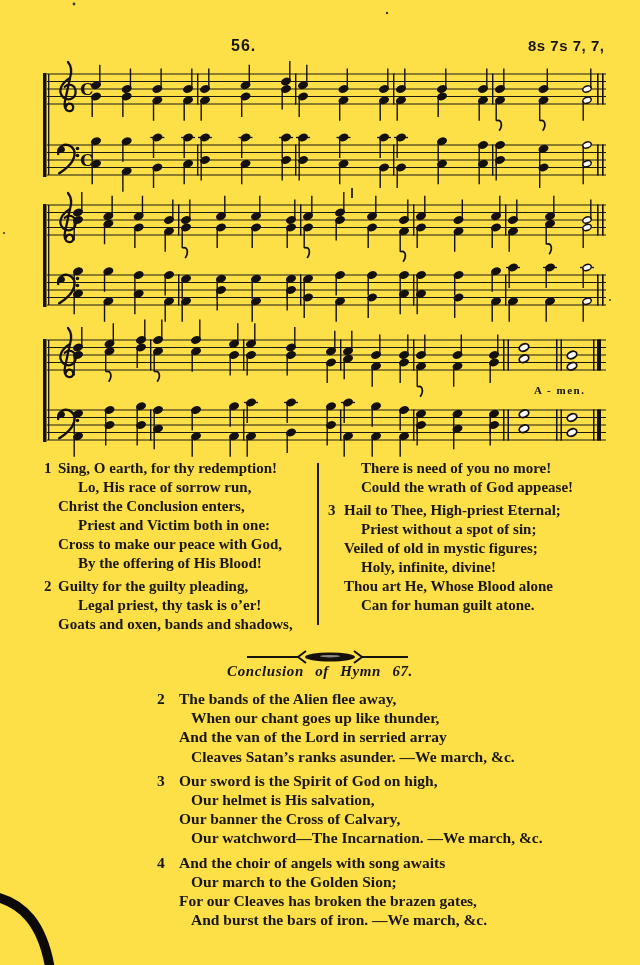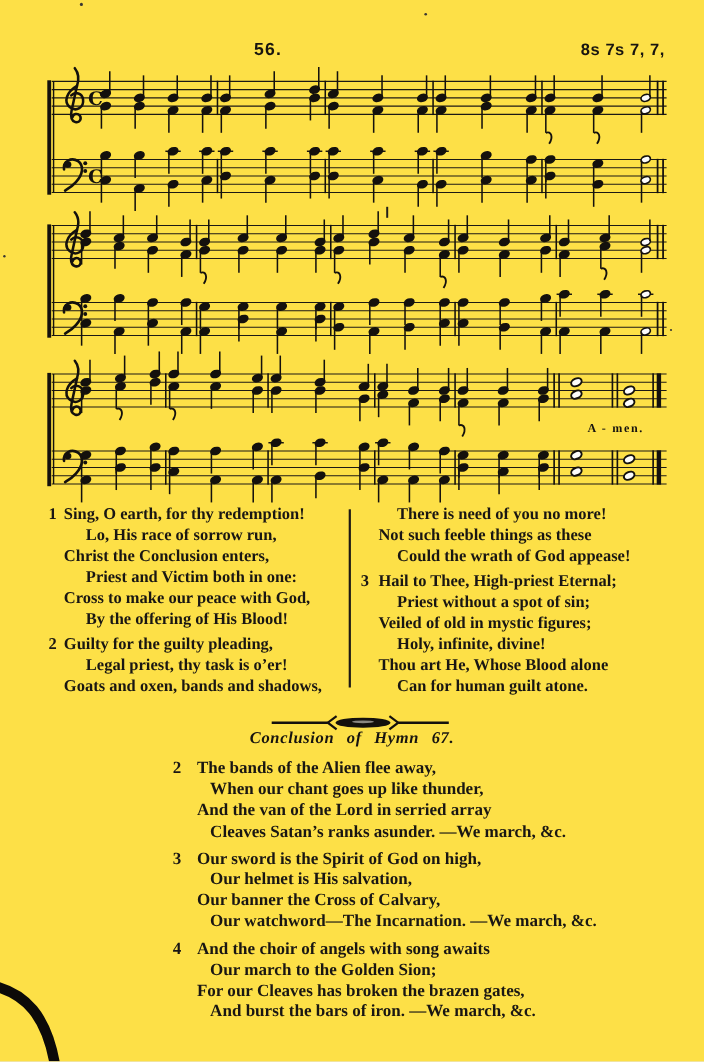"Not such feeble things as" div.vline { html: <div>Not such feeble things as these</div> -> none }
